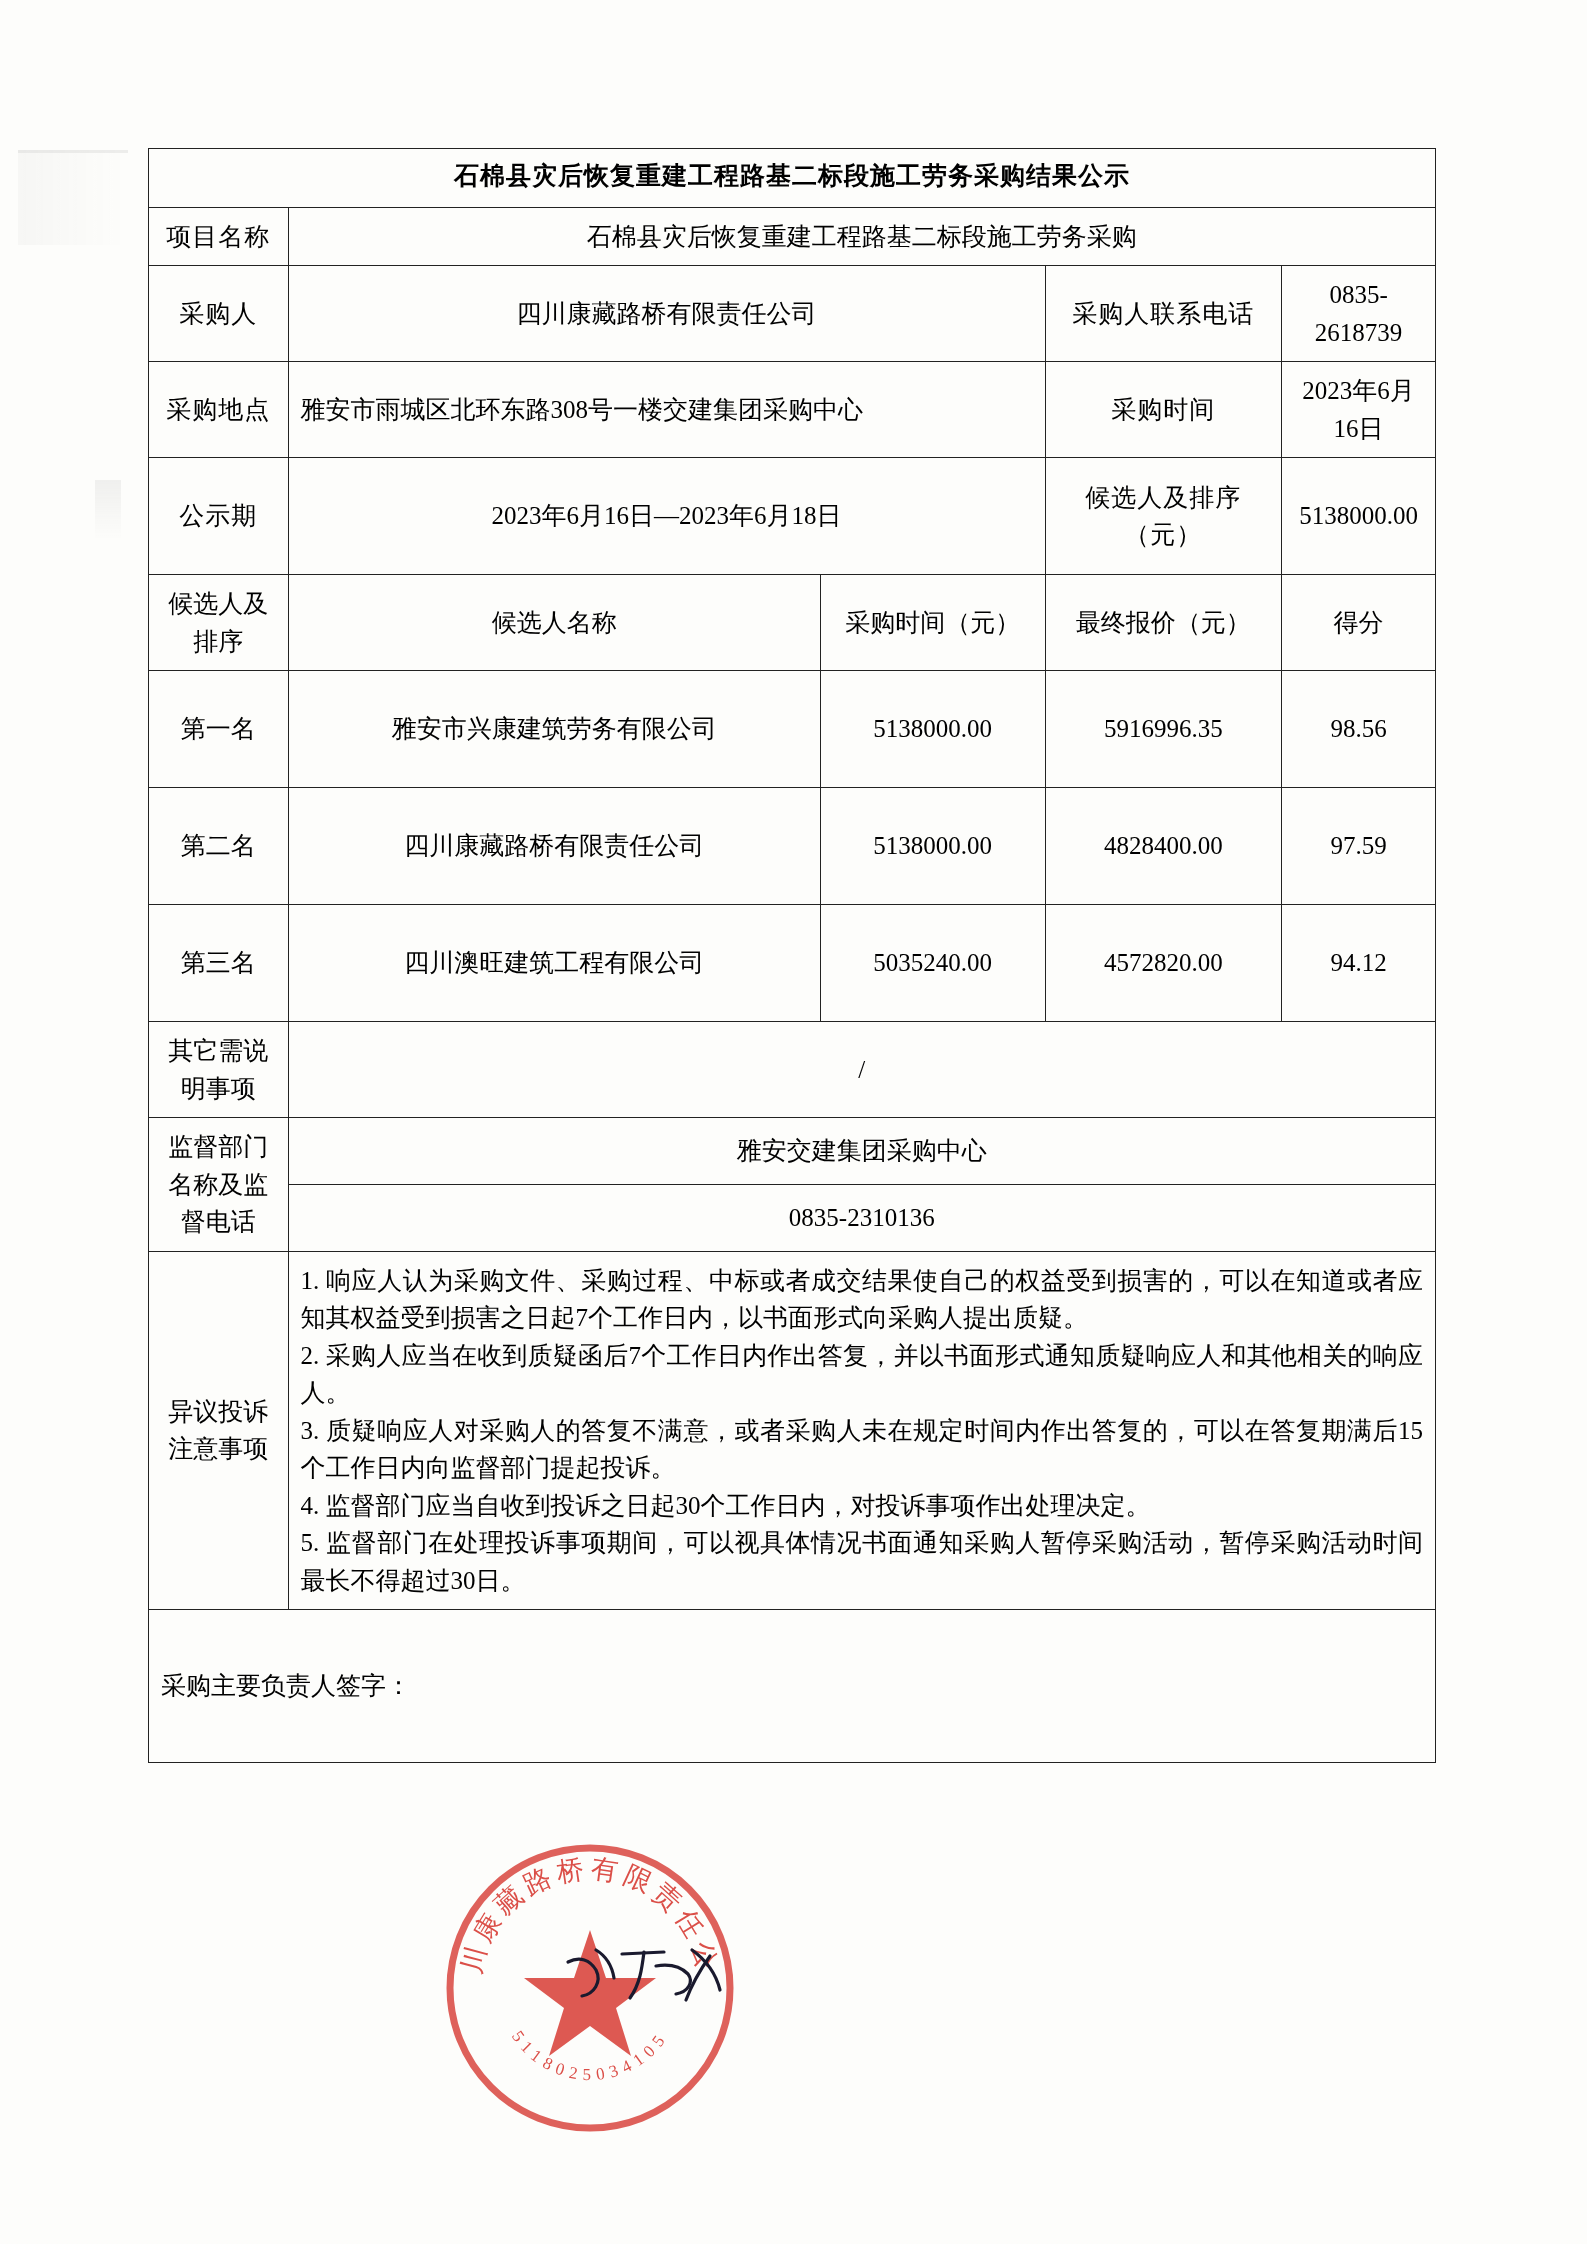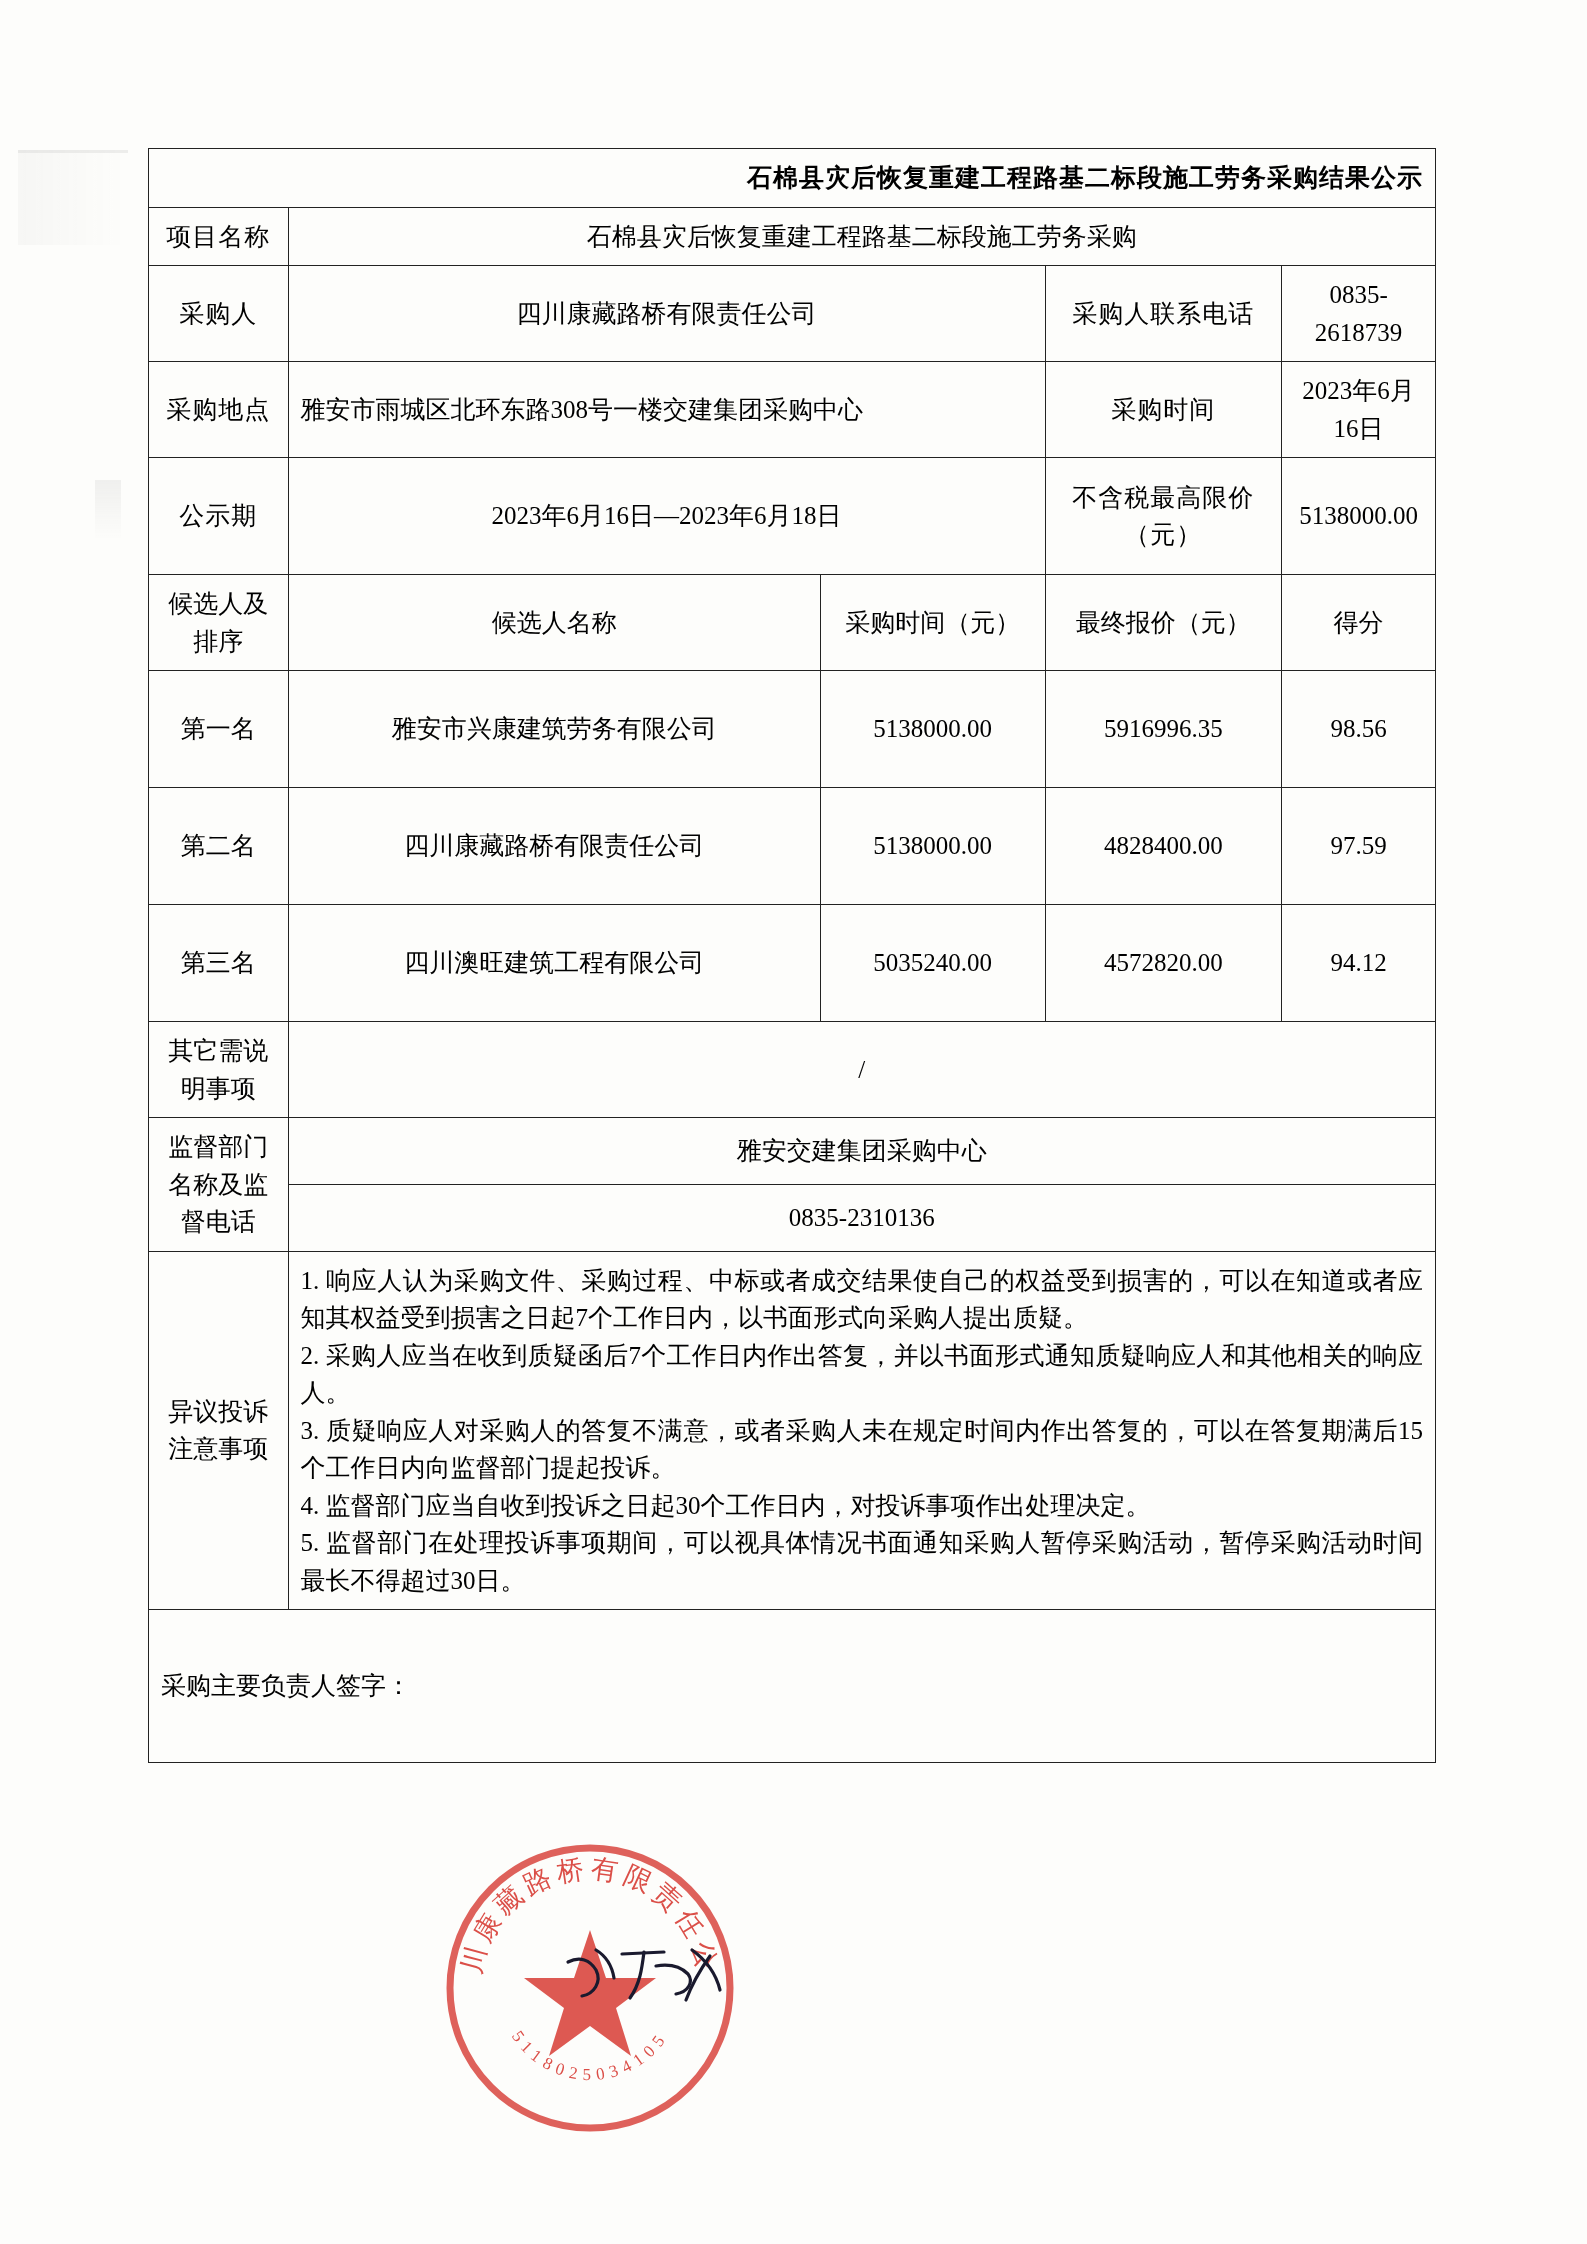"石棉县灾后恢复重建工程路基二标段施工劳务采购结果公示" .title-cell { font-family: none -> Liberation Mono, monospace; text-align: right -> center }
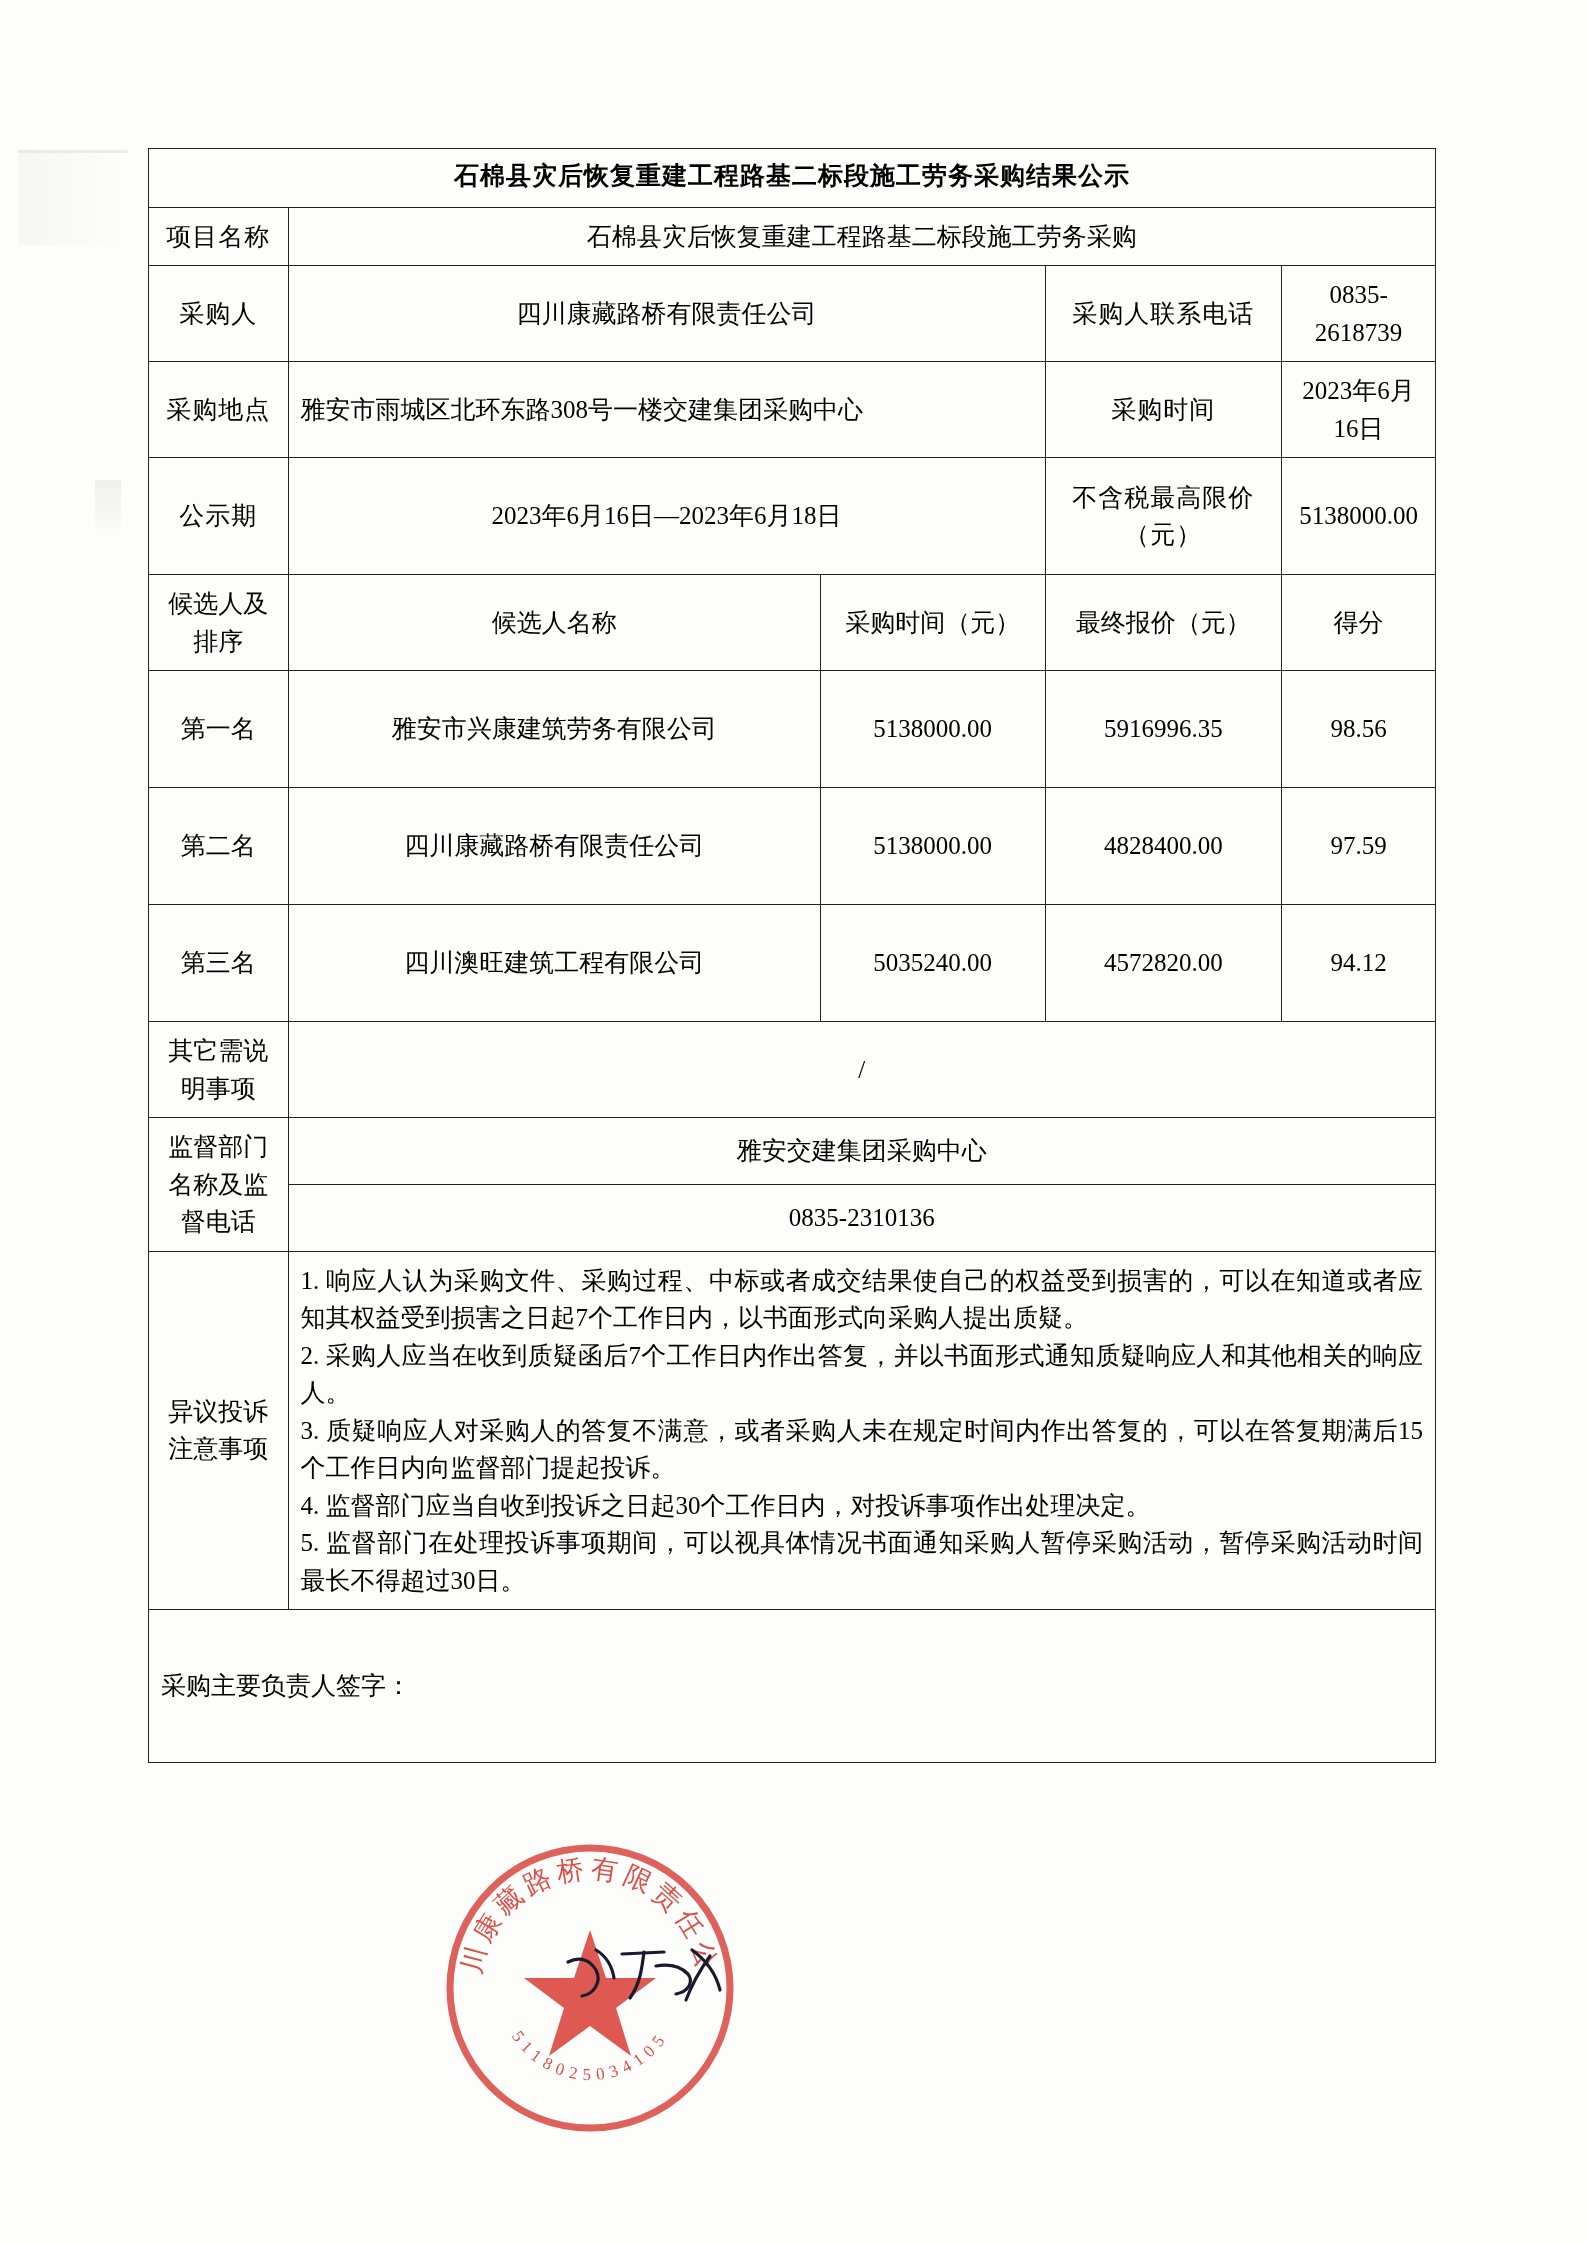"不含税最高限价（元）" td.lbl { text: 不含税最高限价 -> 候选人及排序 }
